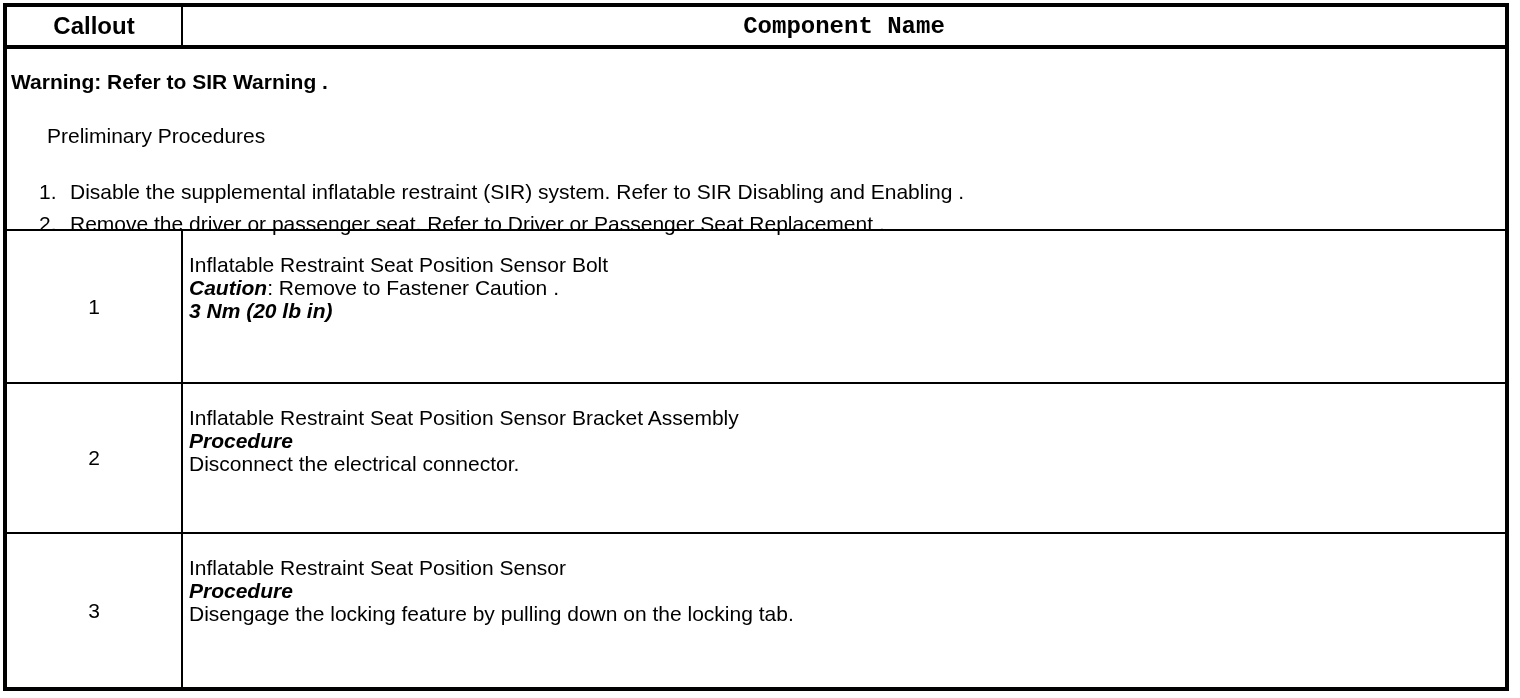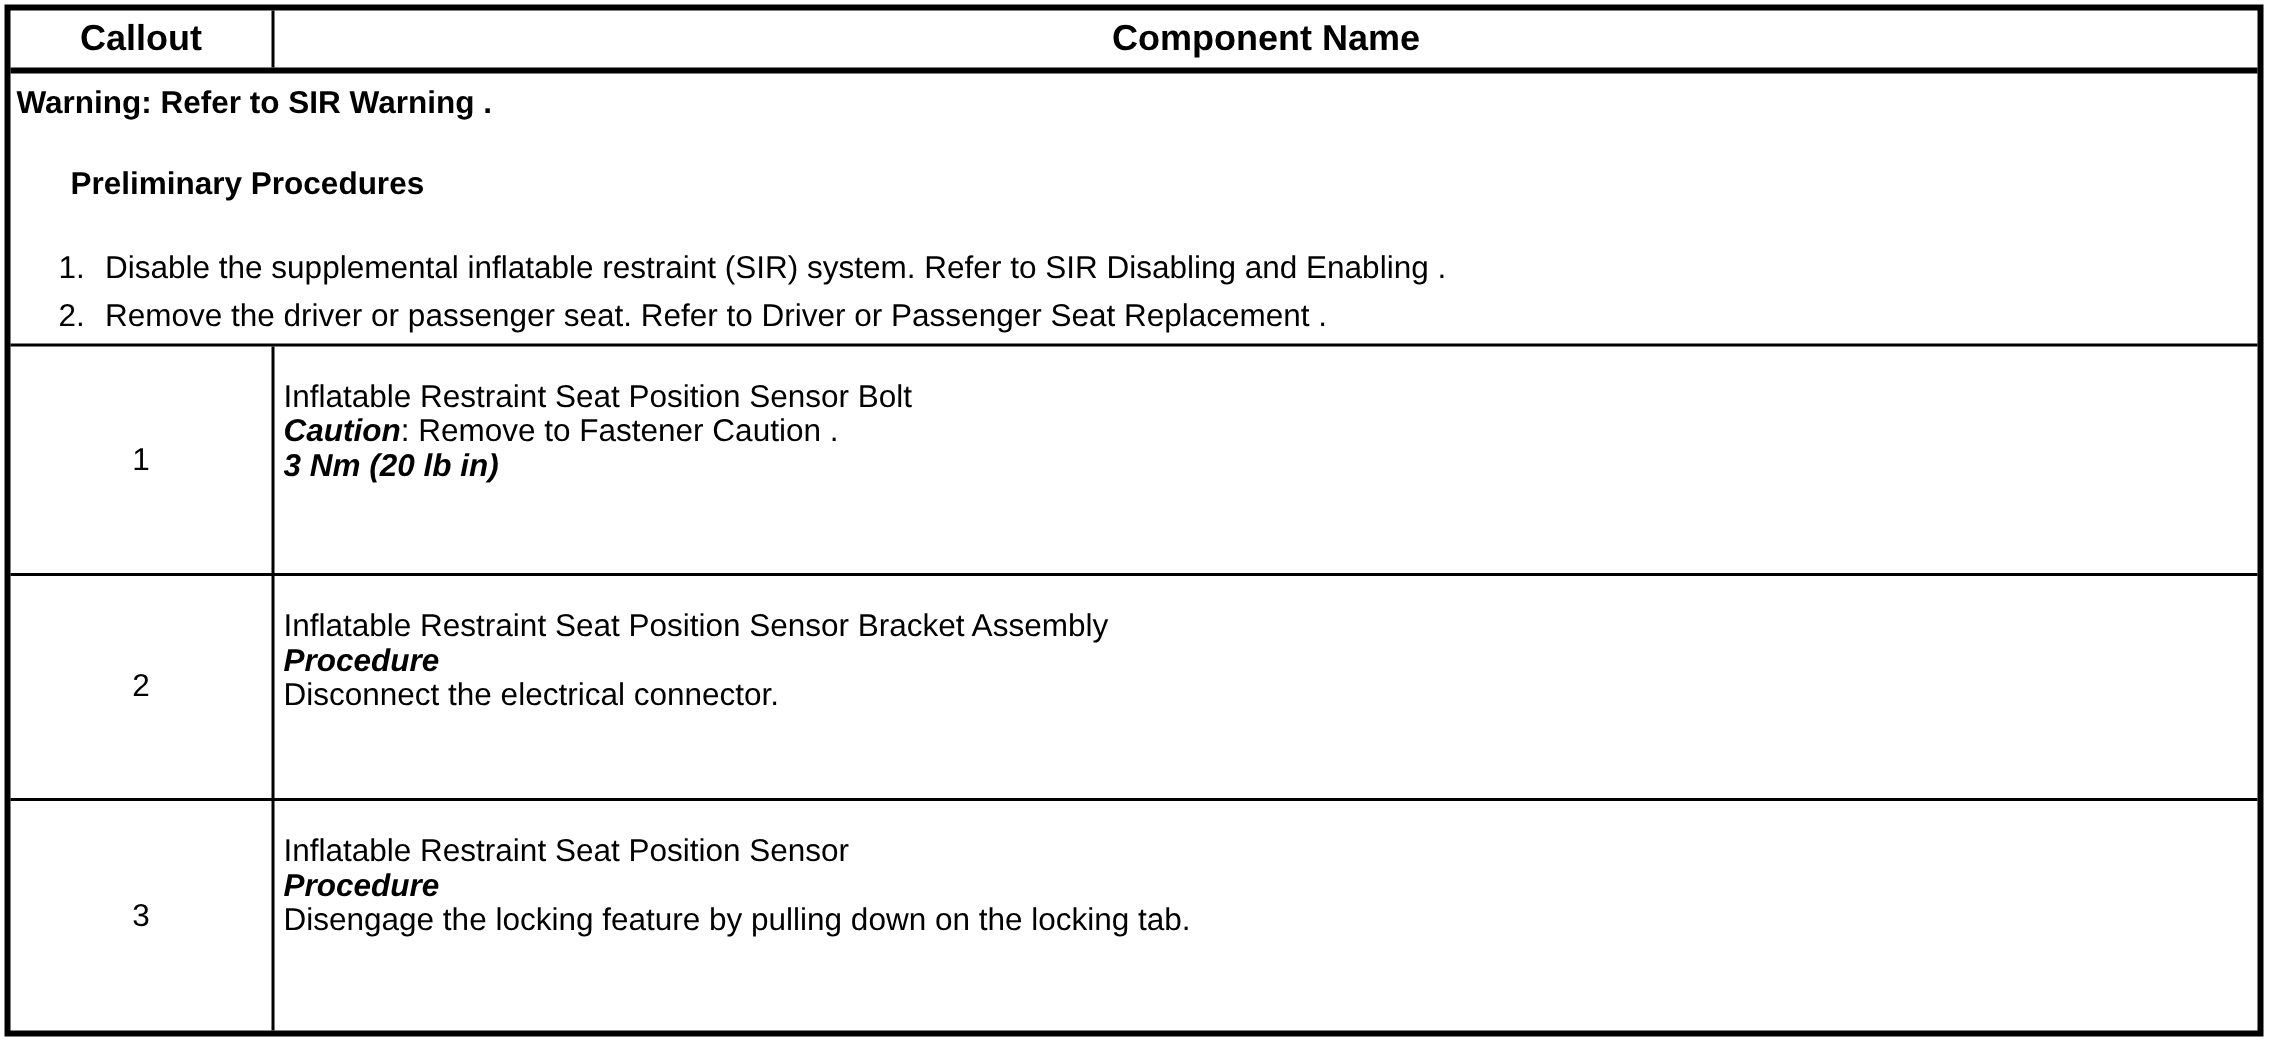"Component Name" .hcell-name { font-family: none -> Liberation Mono, monospace }
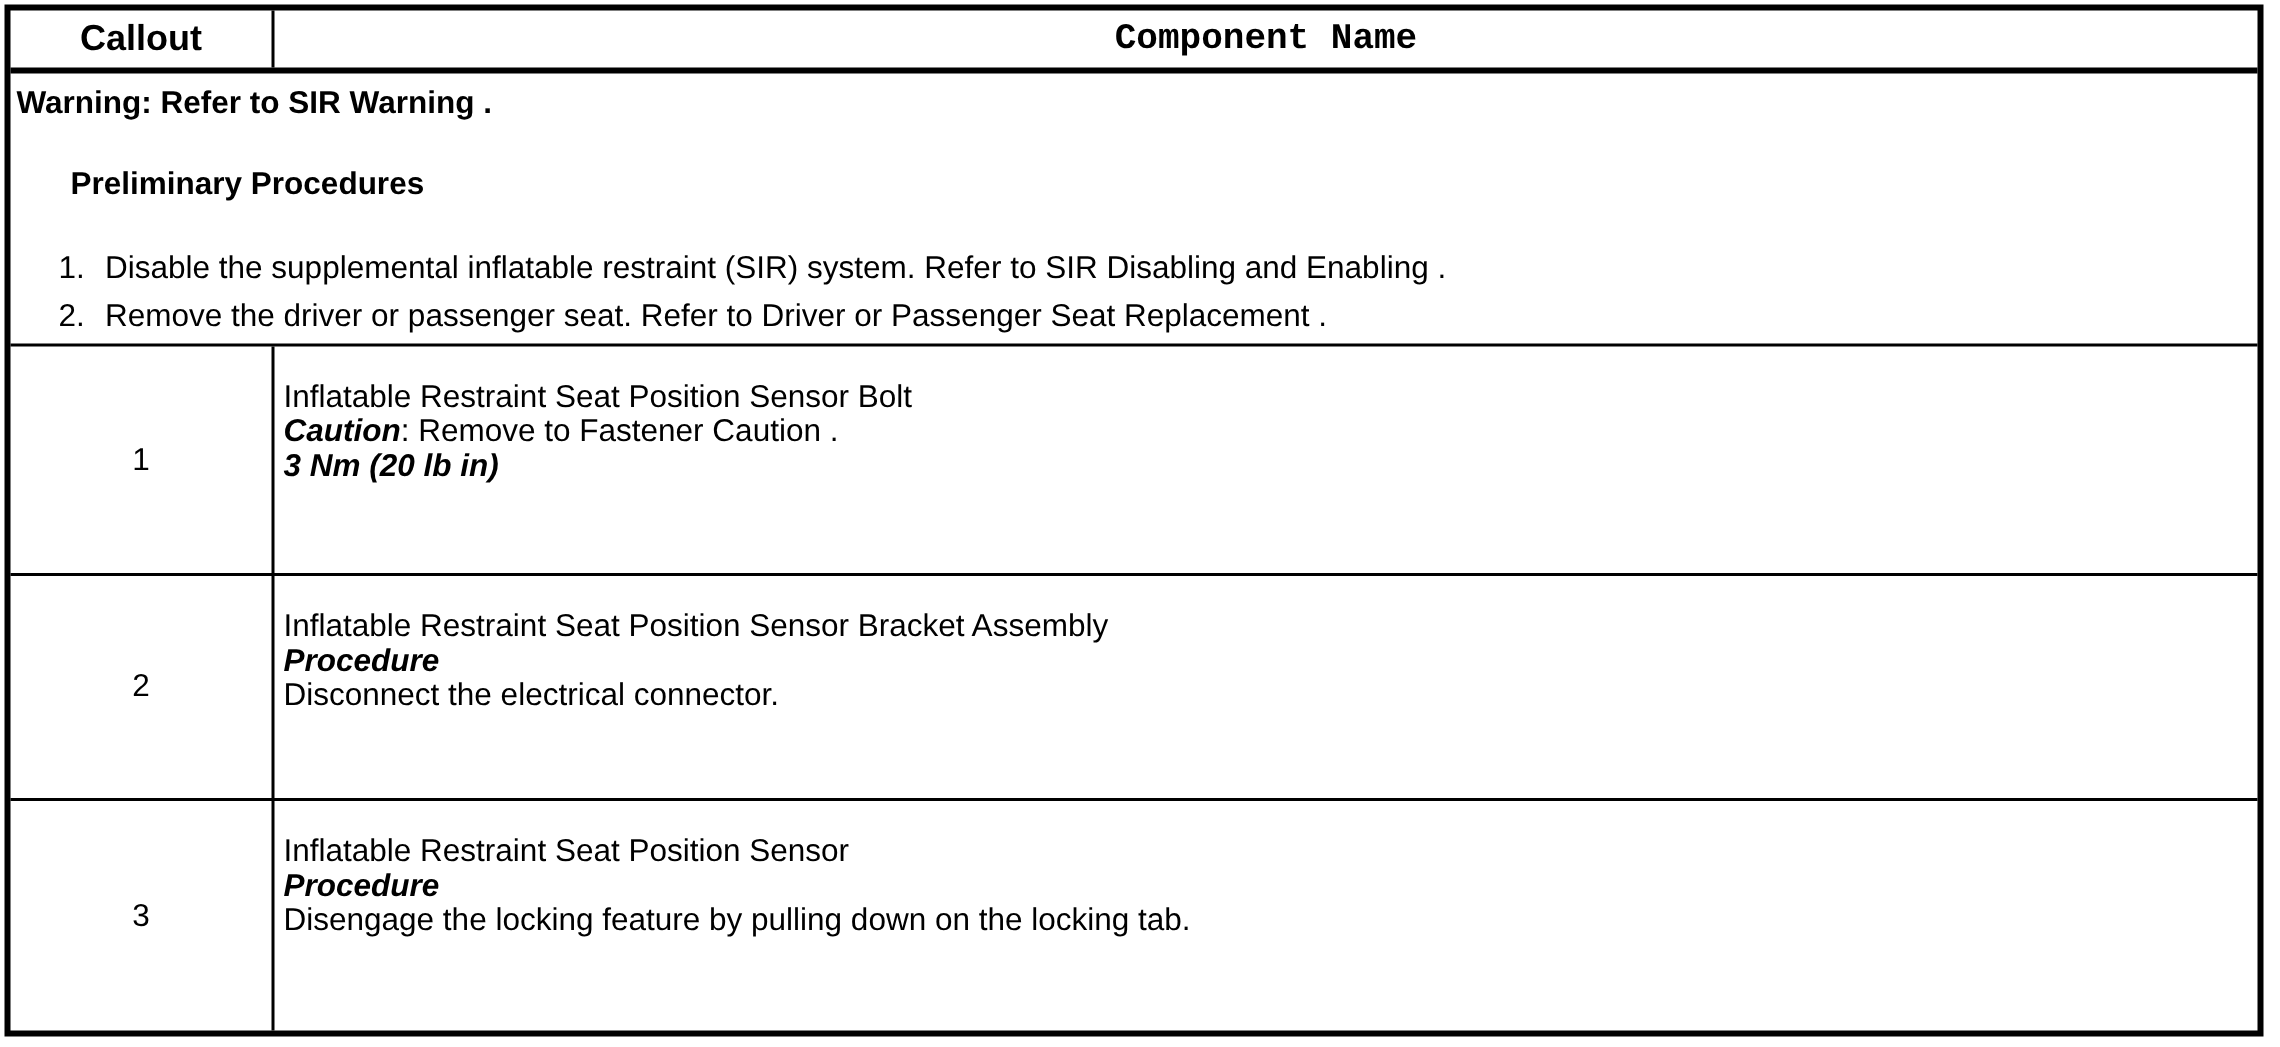"Warning: Refer to SIR Warning" .prelim-section { padding: 8px 8px 0 4px -> 21px 8px 0 4px }
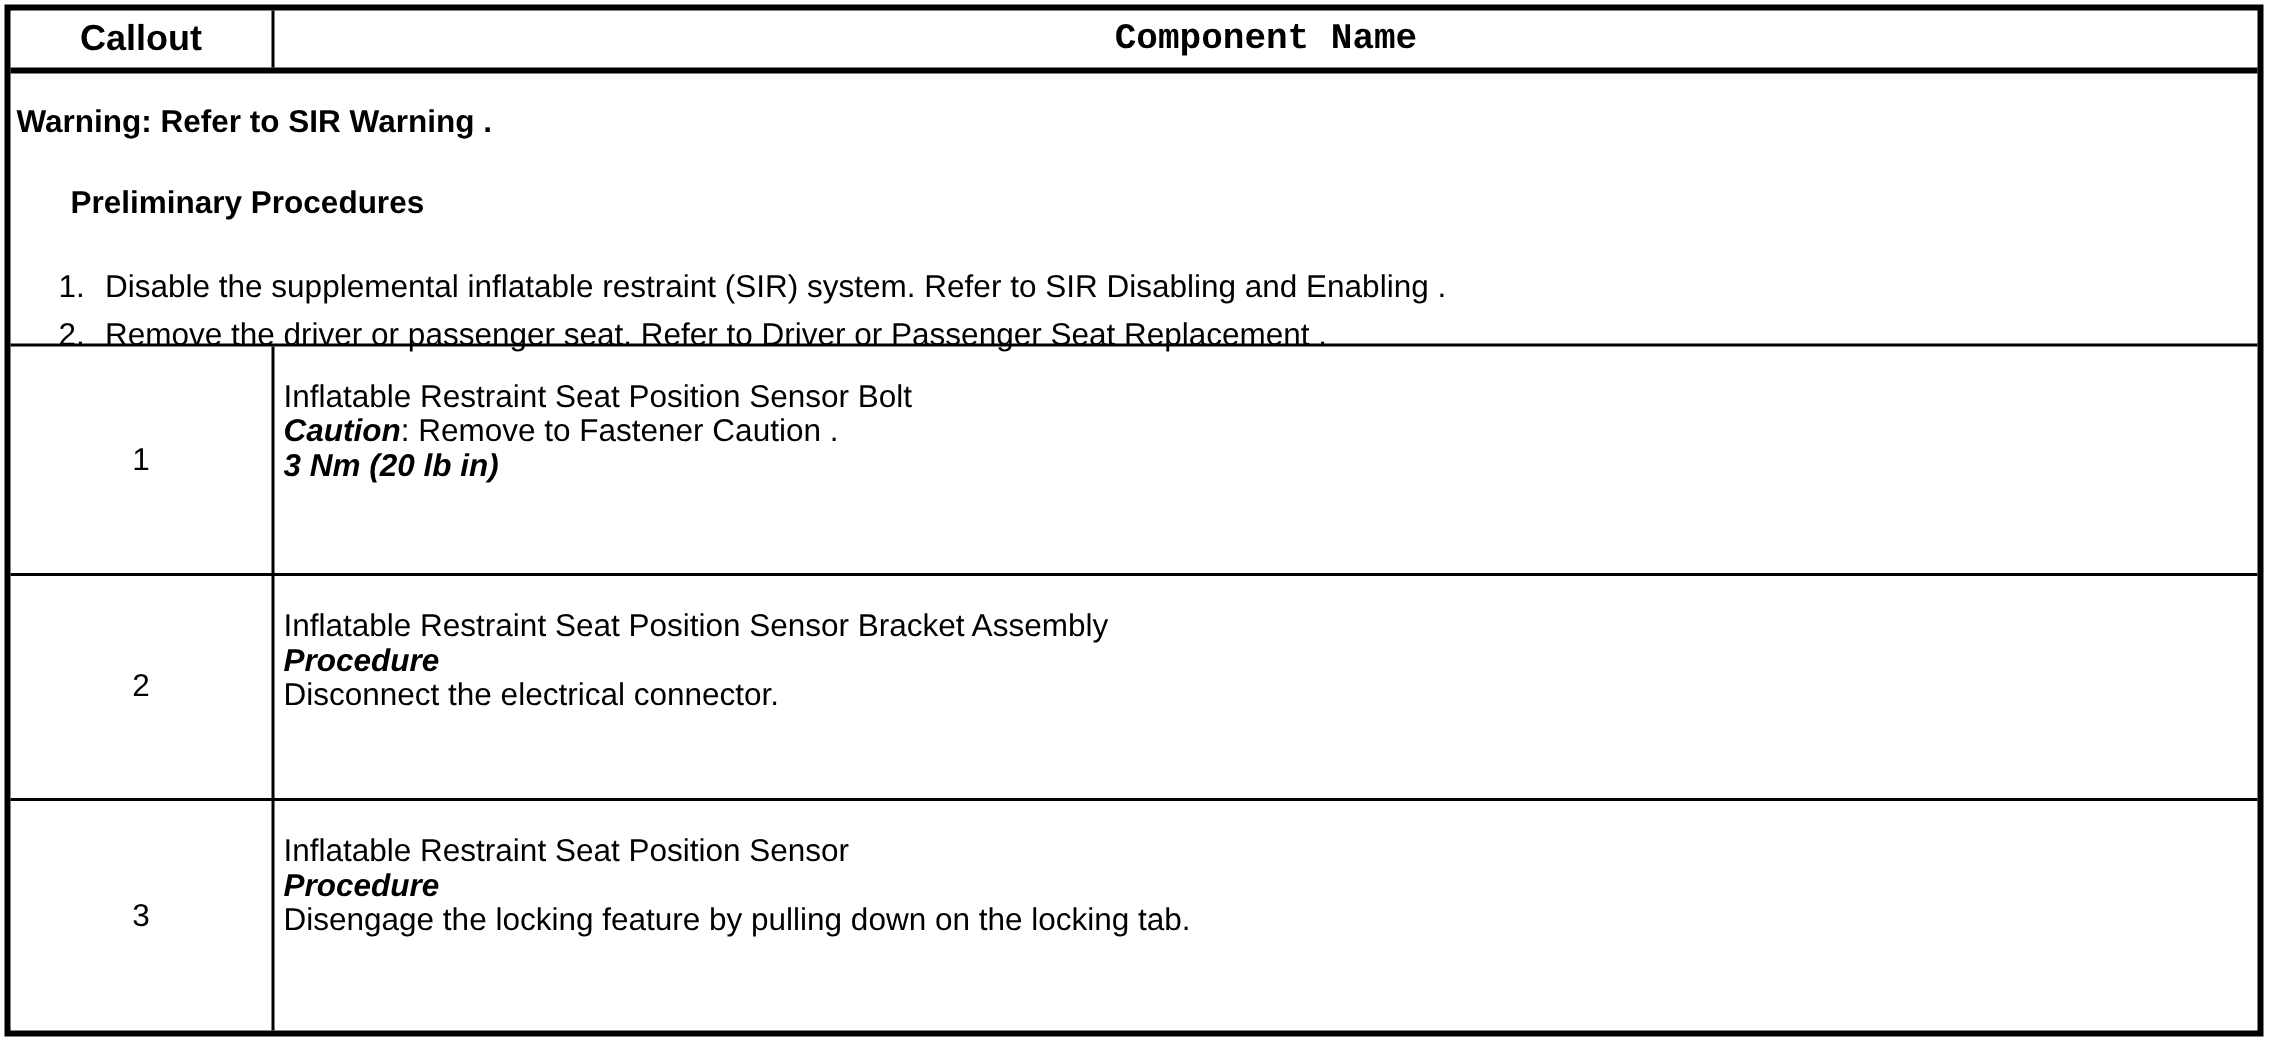"Preliminary Procedures" .prelim-title { font-weight: bold -> normal }
